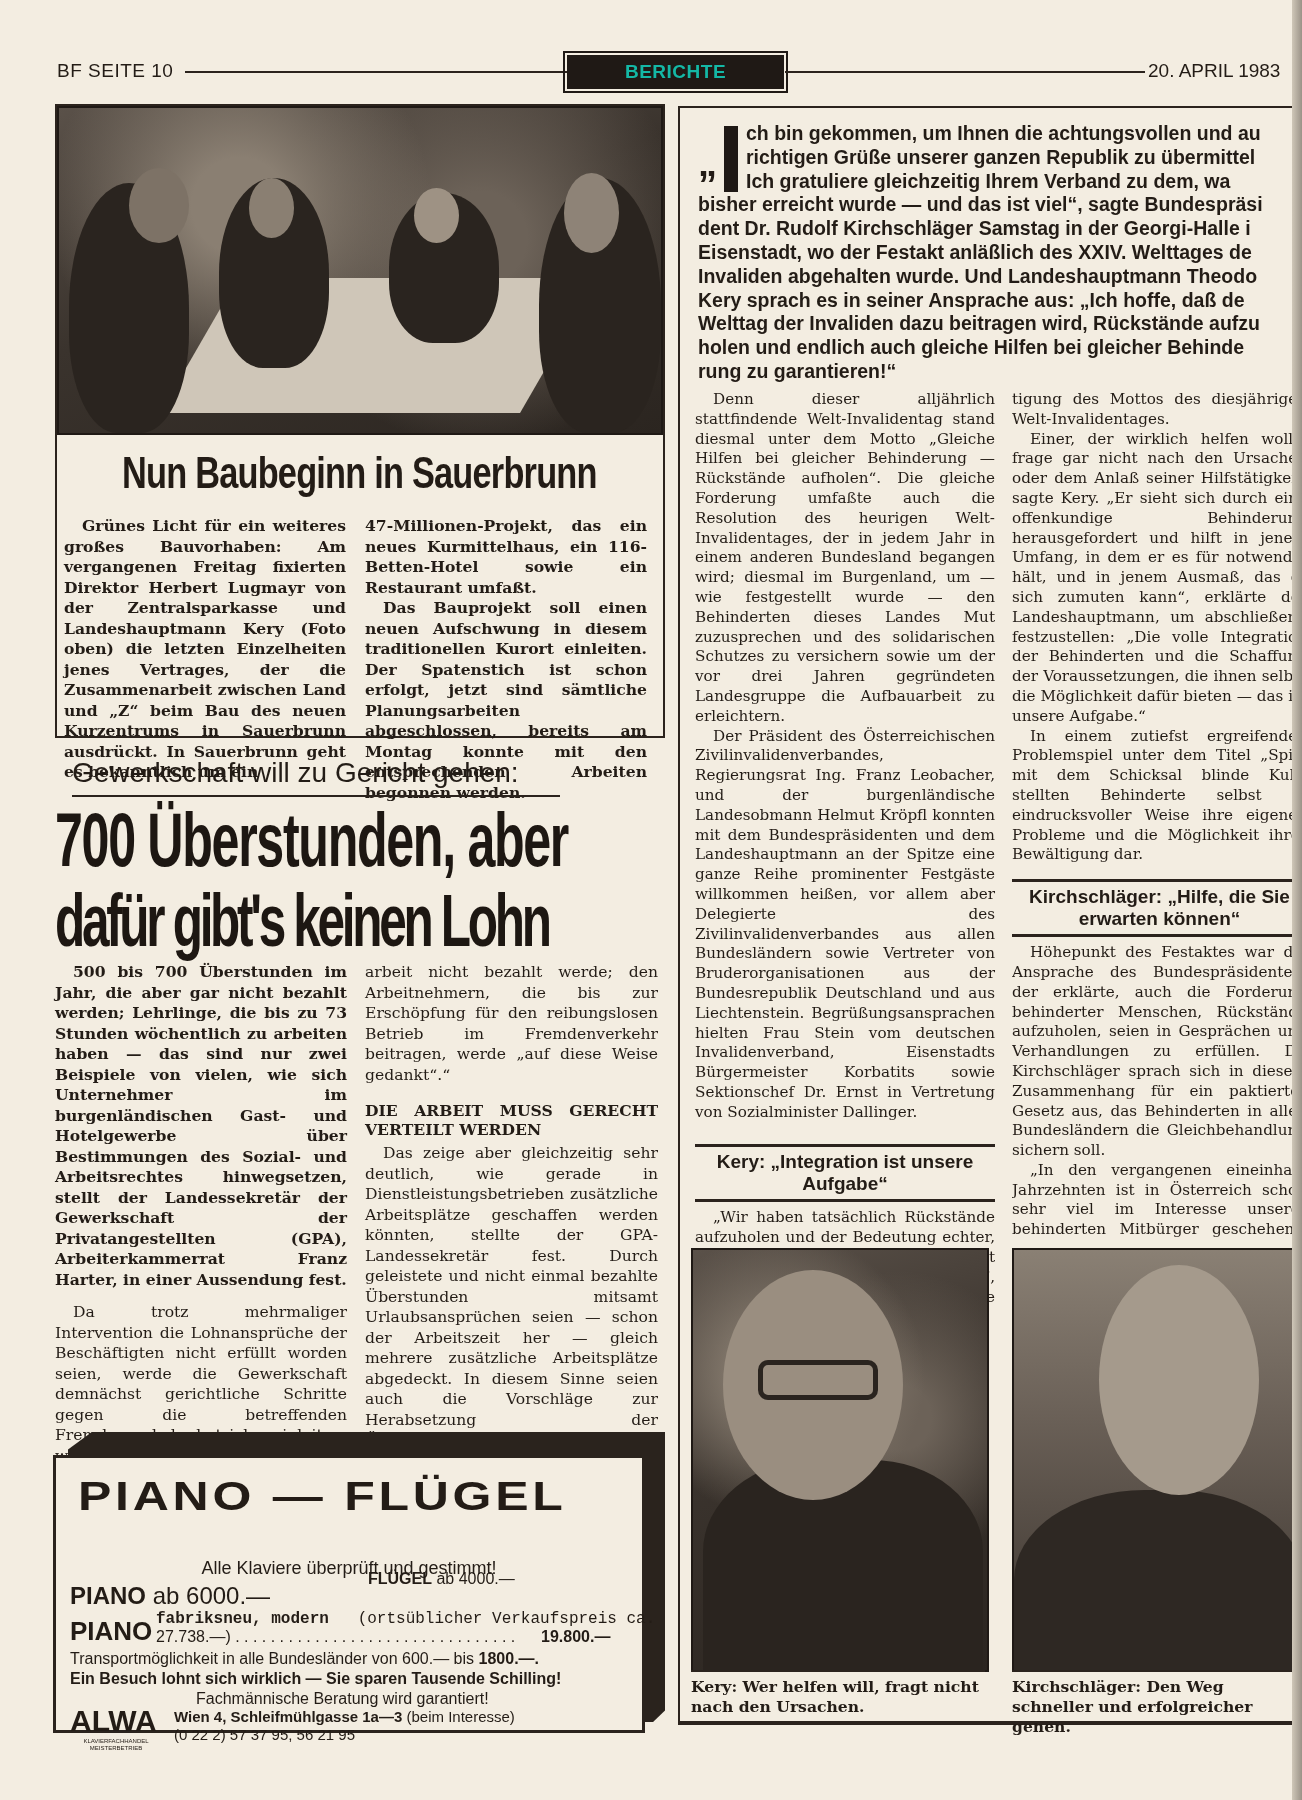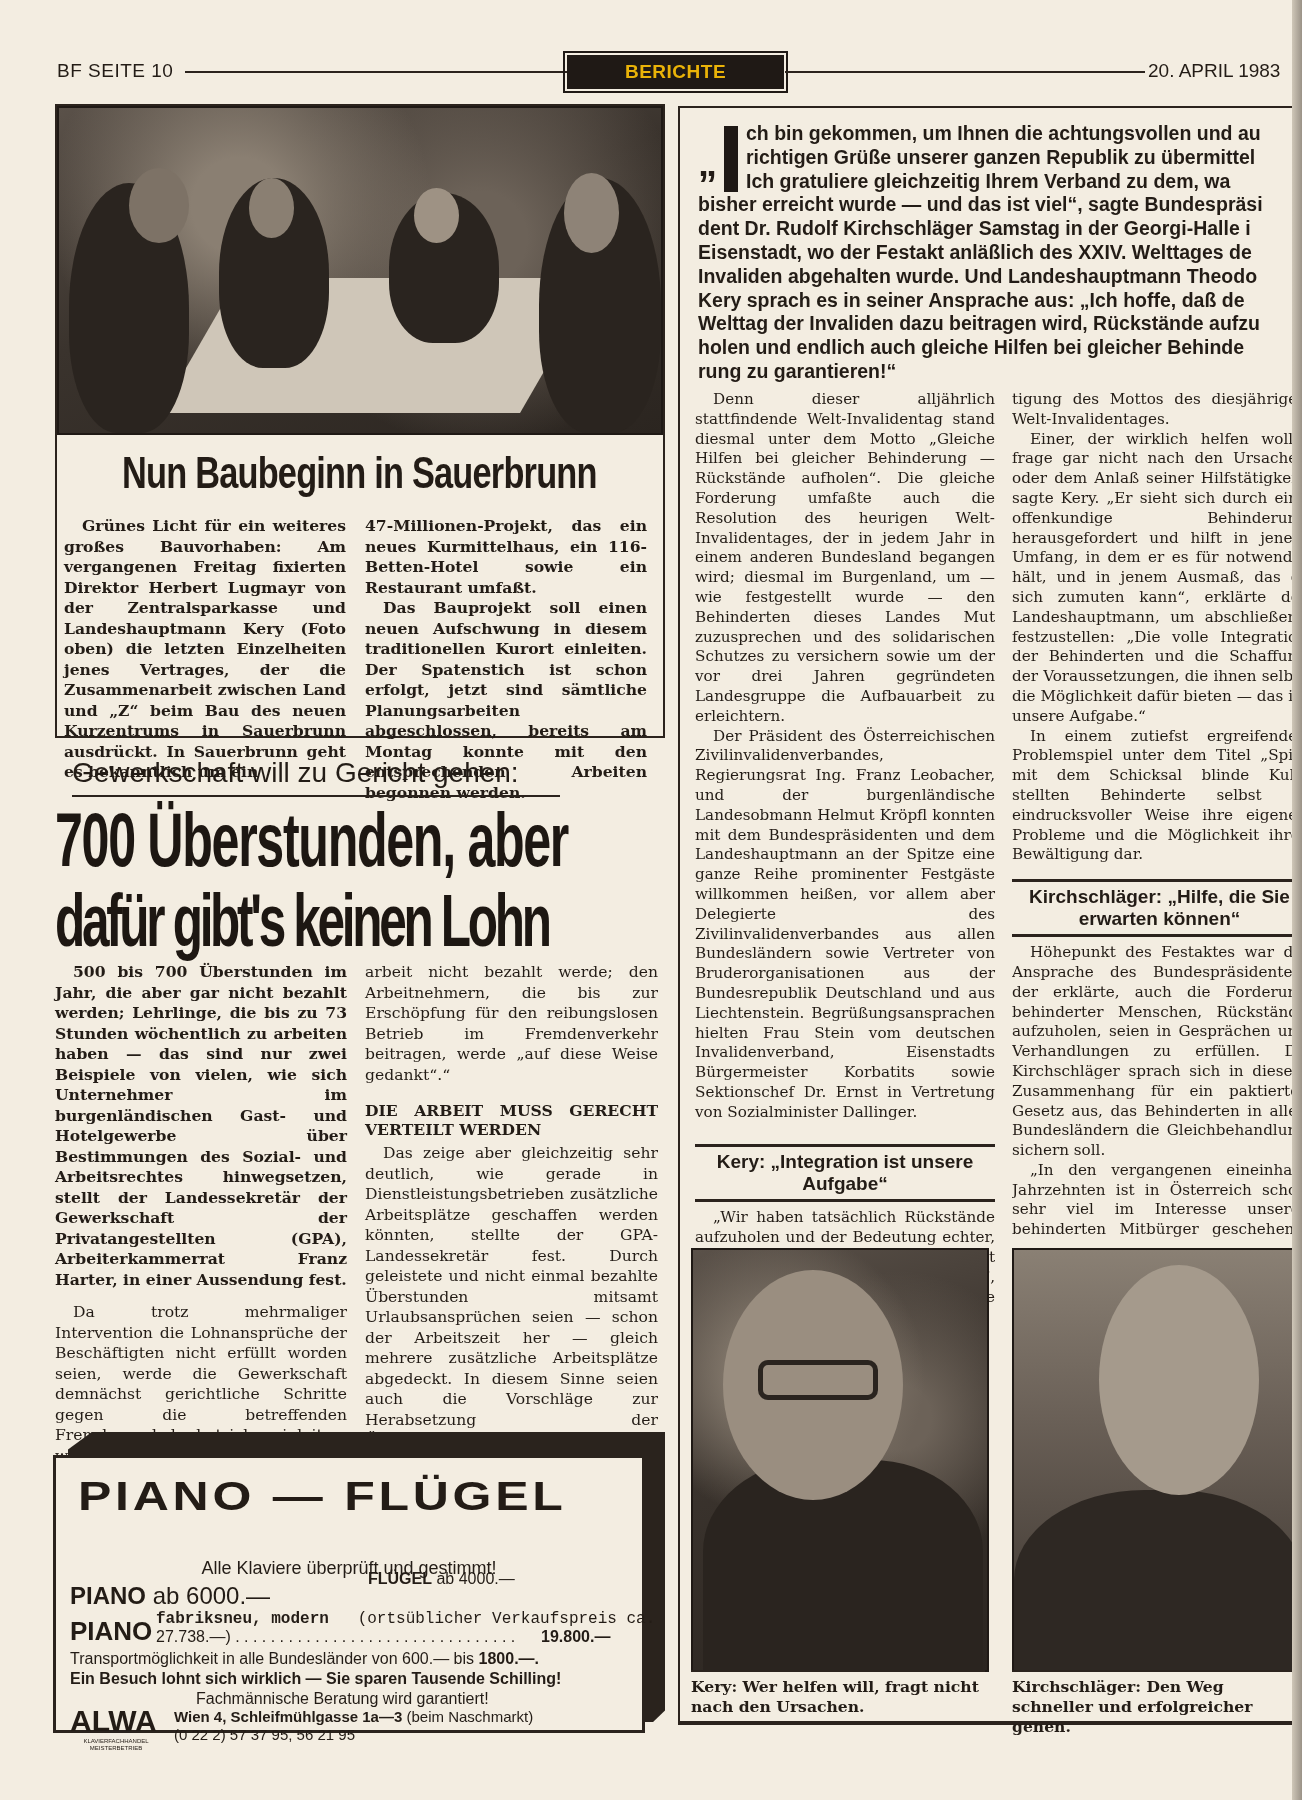"BERICHTE" .hdr-badge { color: #eab308 -> #14b8a6 }
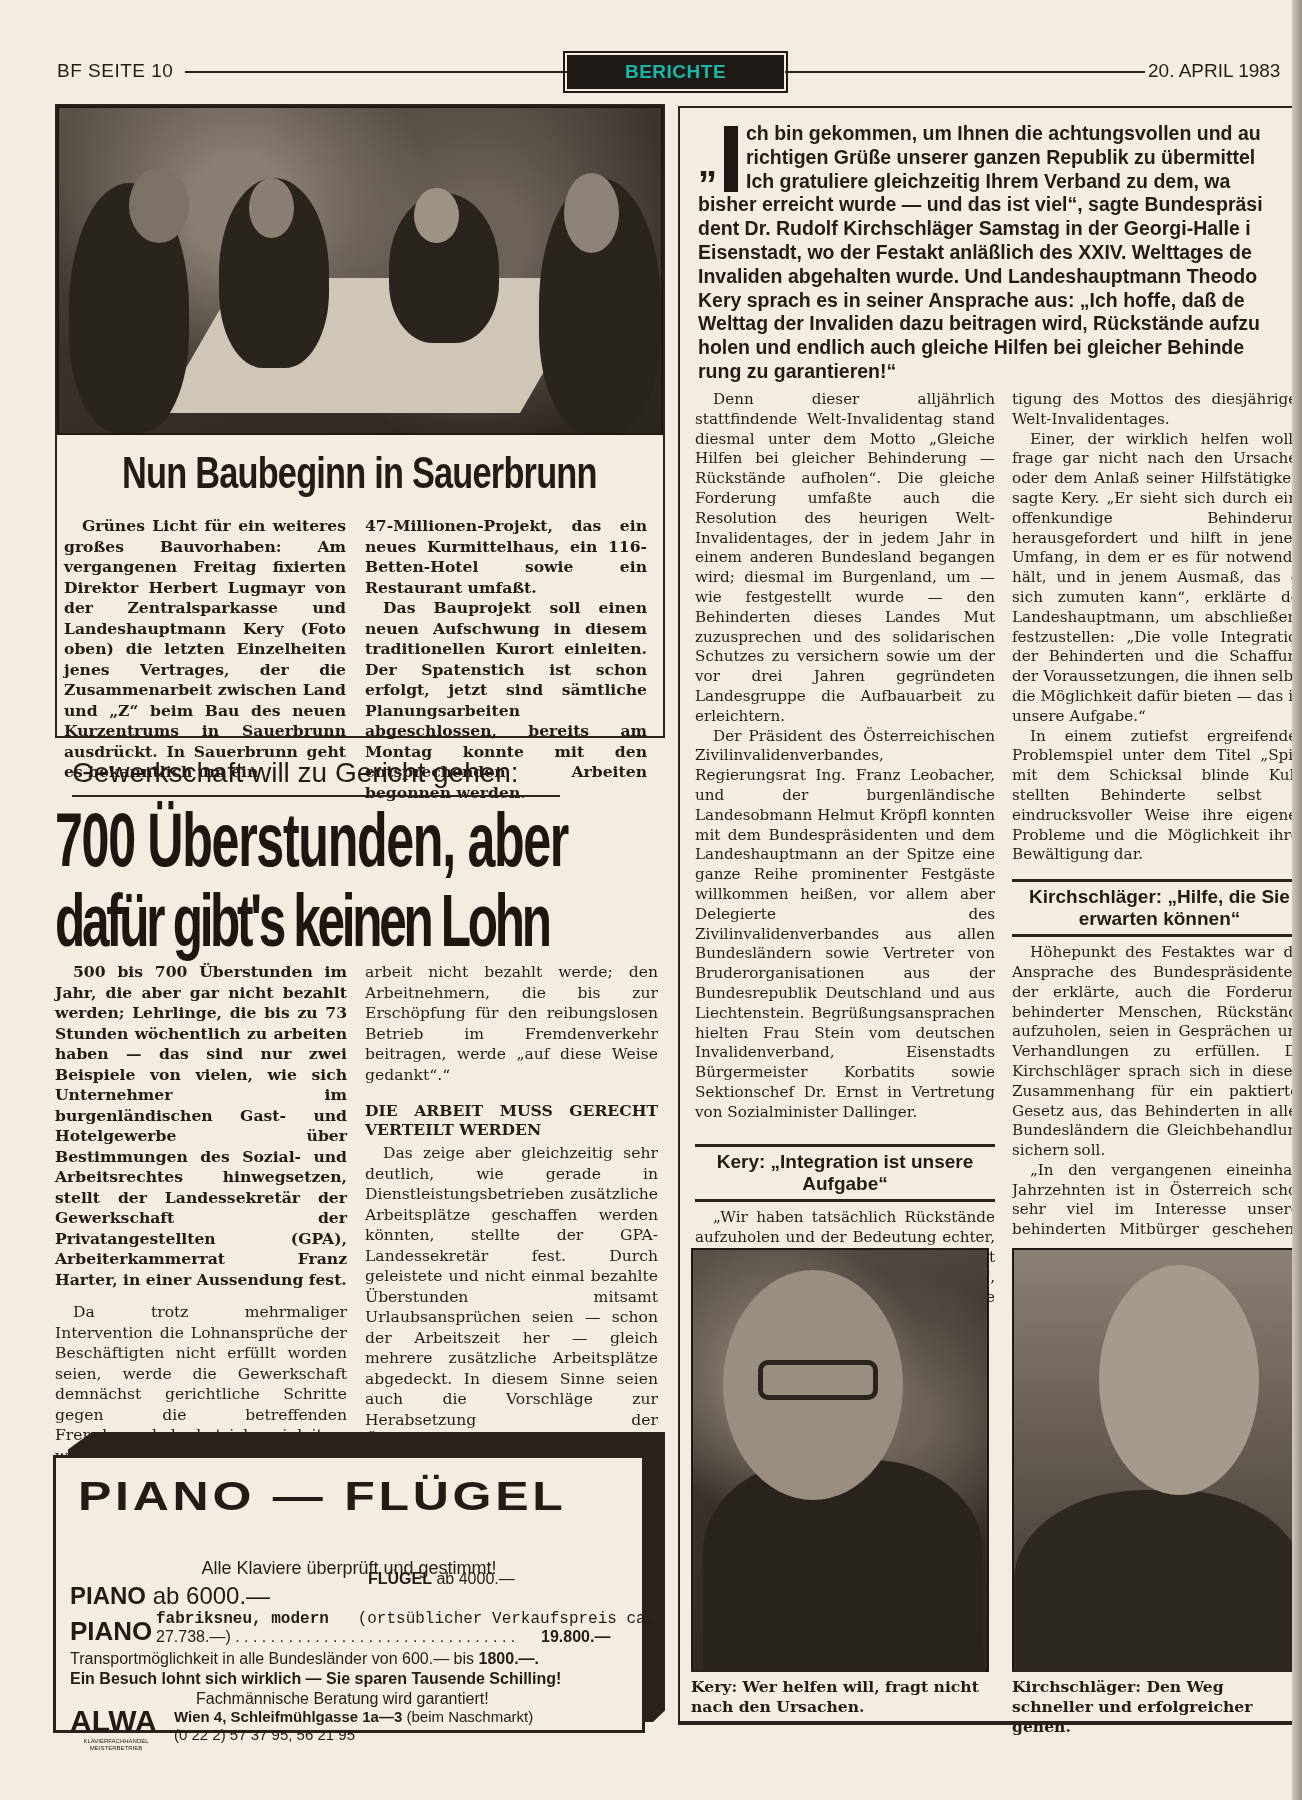"(beim Naschmarkt)" span { text: Naschmarkt -> Interesse }
